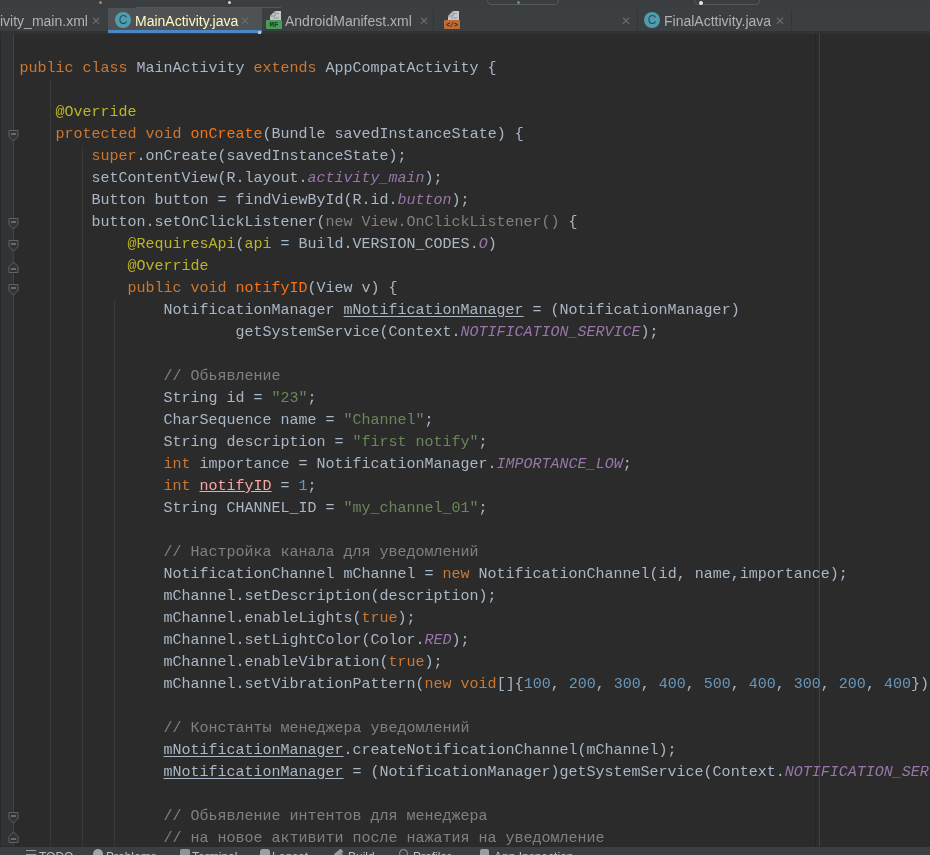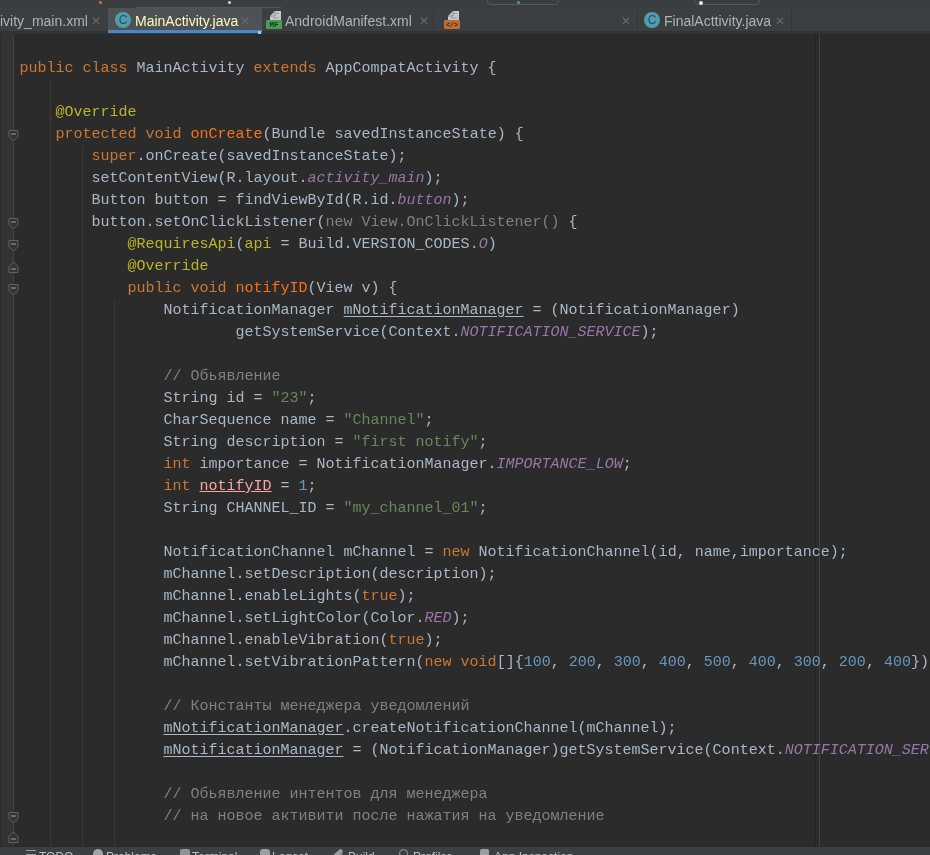"// Настройка канала для уведомлений" span.c { html: none -> <span>// Настройка канала для уведомлений</span> }
